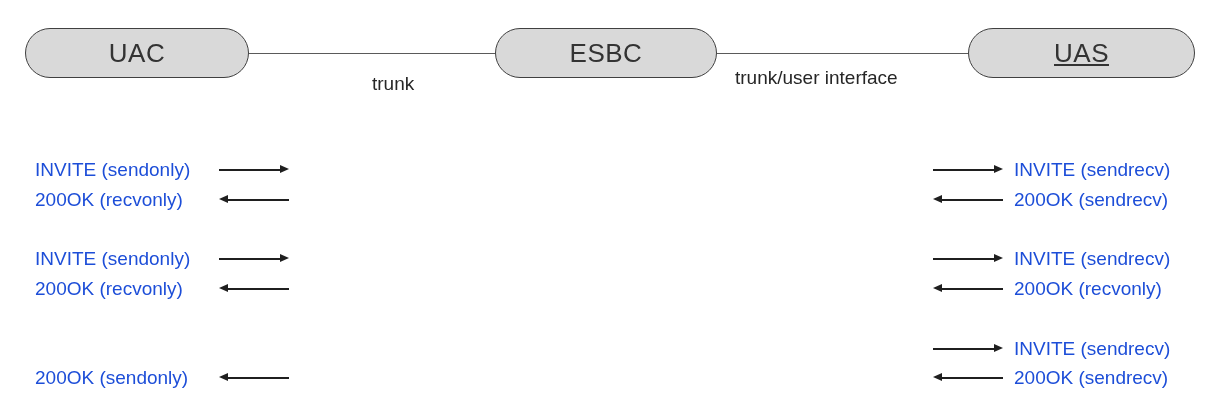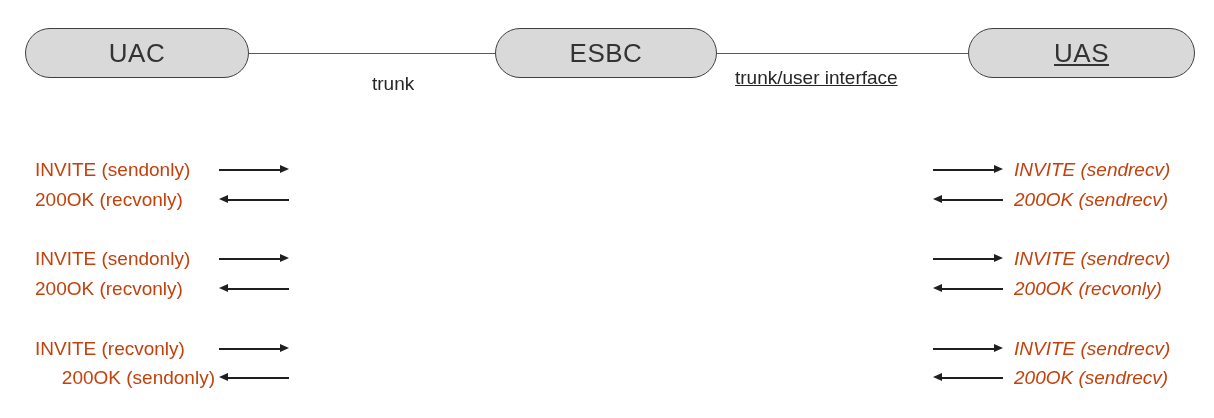"trunk/user interface" .link-label-2 { text-decoration: underline -> none }
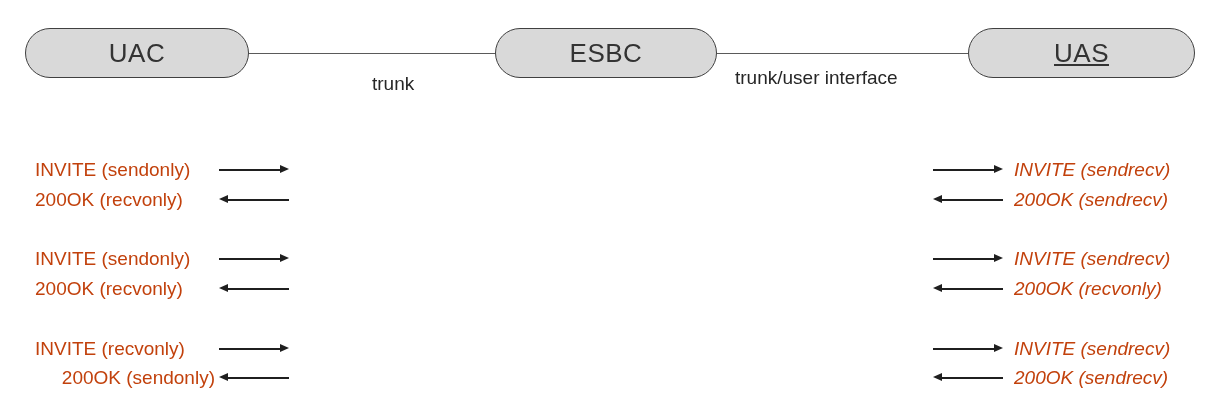"INVITE (sendonly)" .msg-row { color: #c2410c -> #1d4ed8 }
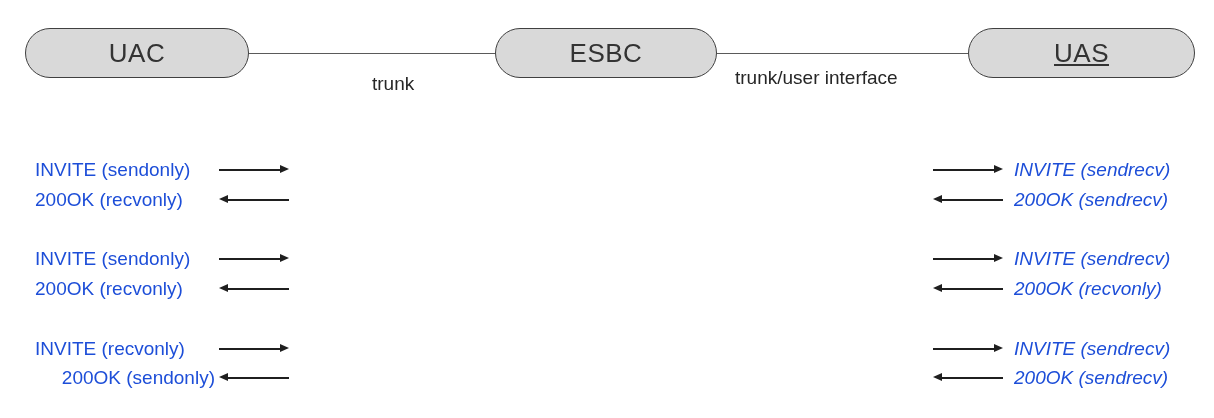"INVITE (sendrecv)" .msg-row.side-right { font-style: italic -> none }
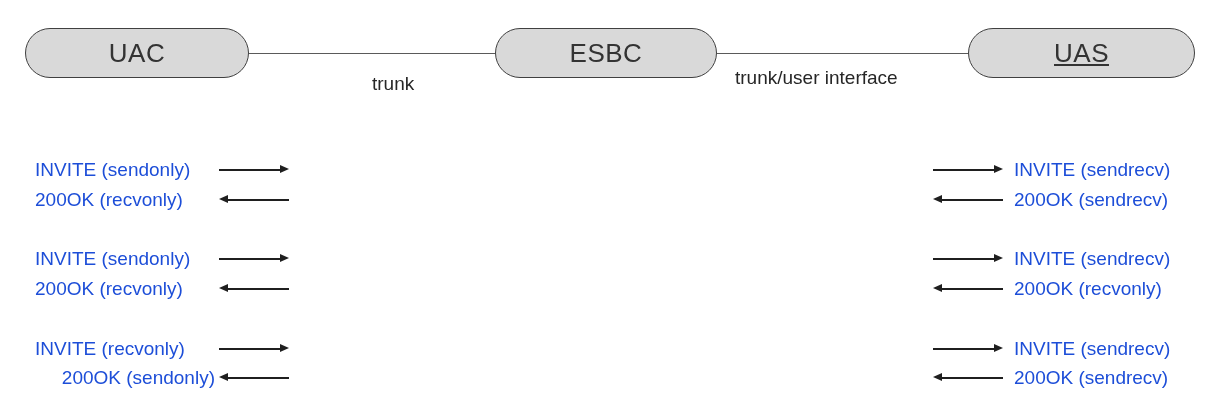"INVITE (recvonly)" div.msg-row { html: <div> <span>INVITE (recvonly)</span> <span></span> </div> -> none }
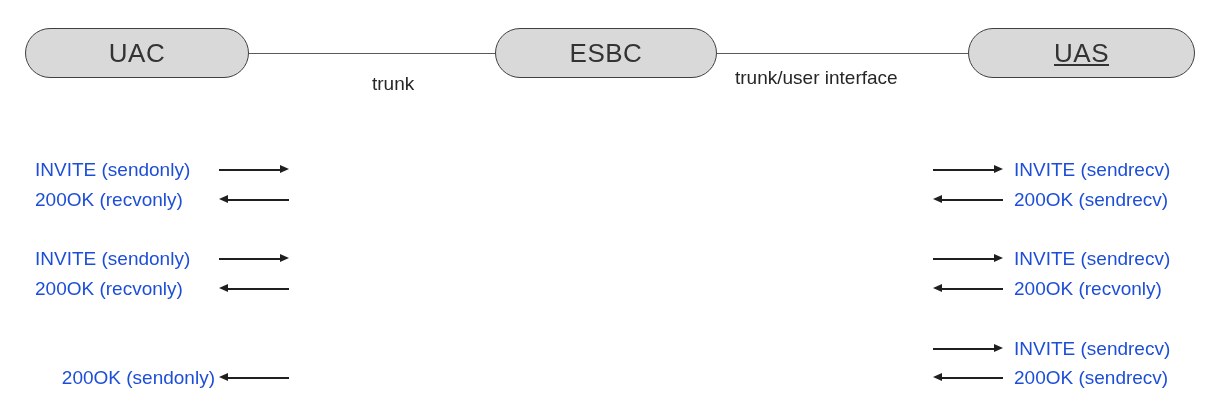"200OK (sendonly)" .r6 { text-align: right -> none }
